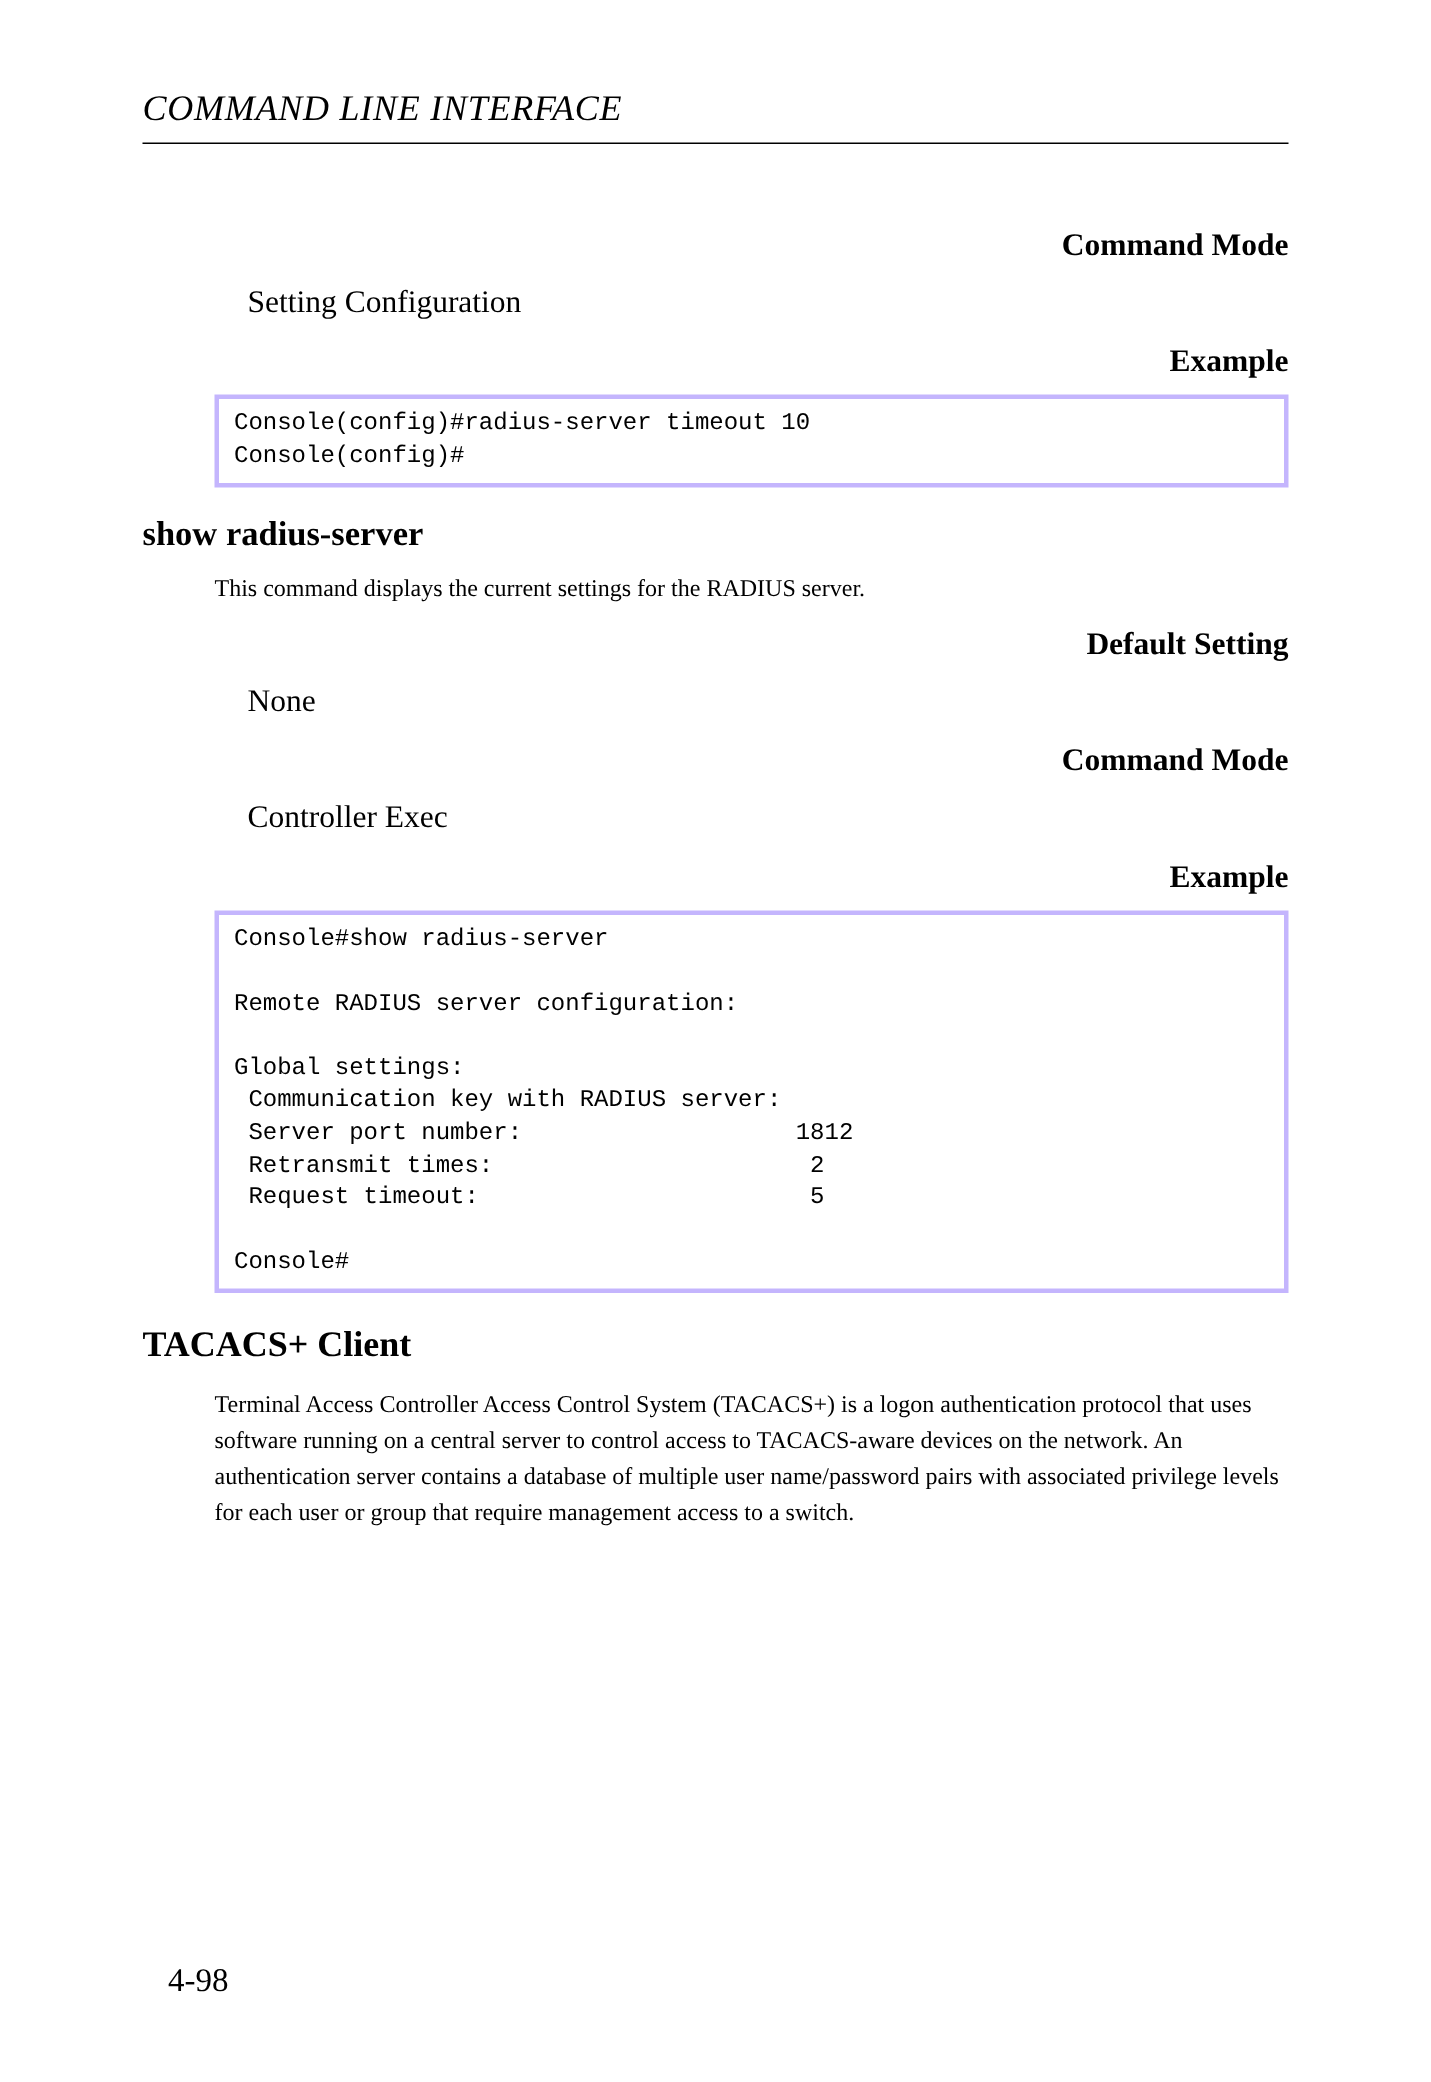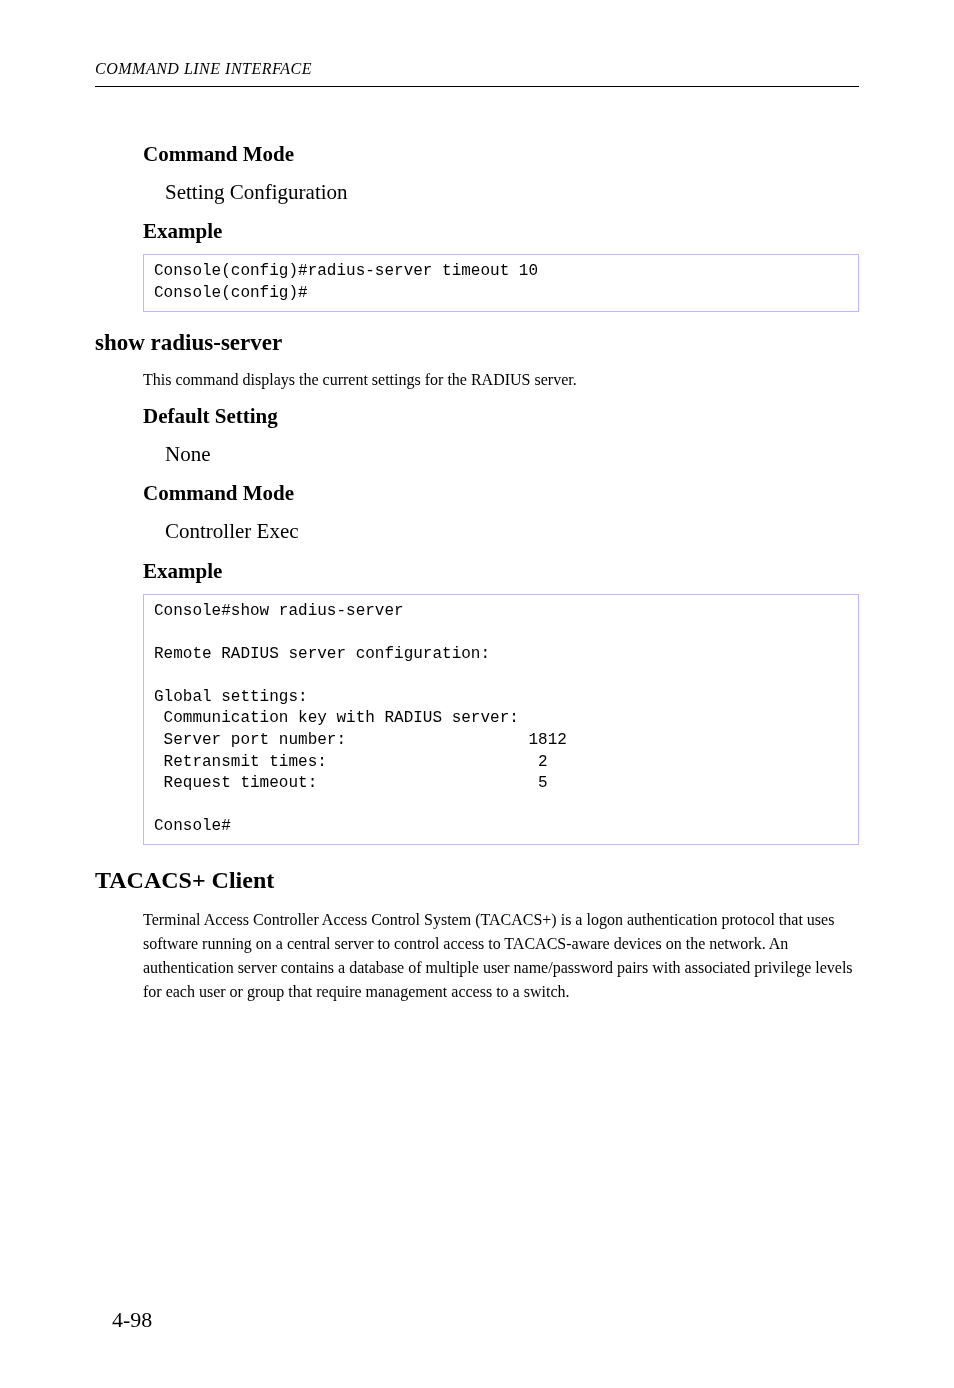"COMMAND LINE INTERFACE" .page-header { font-size: 16px -> 24px }
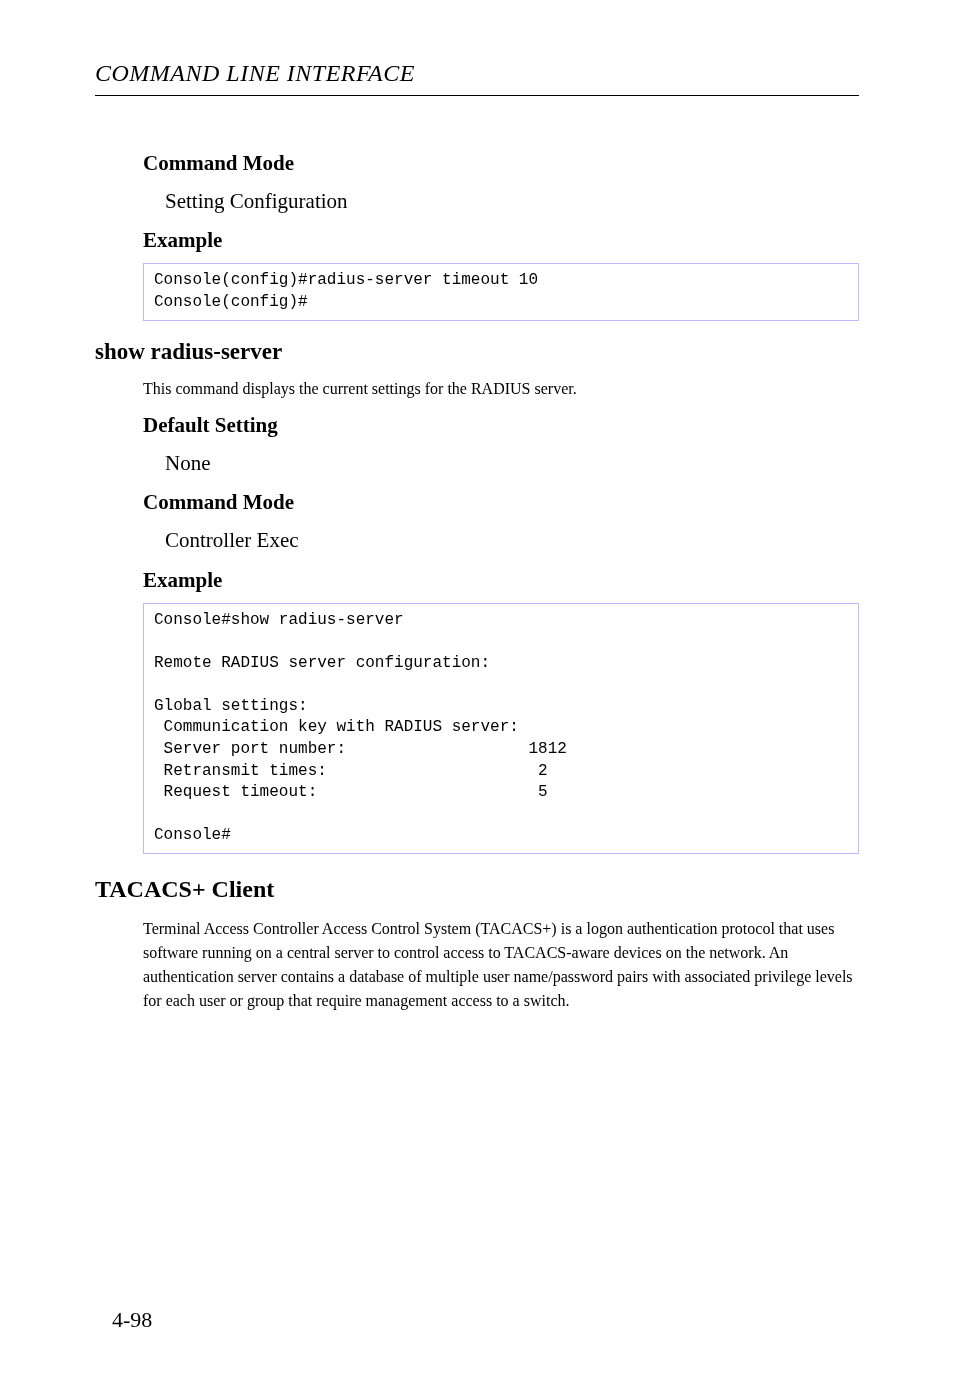"Command Mode" .section-bold { text-align: none -> right }
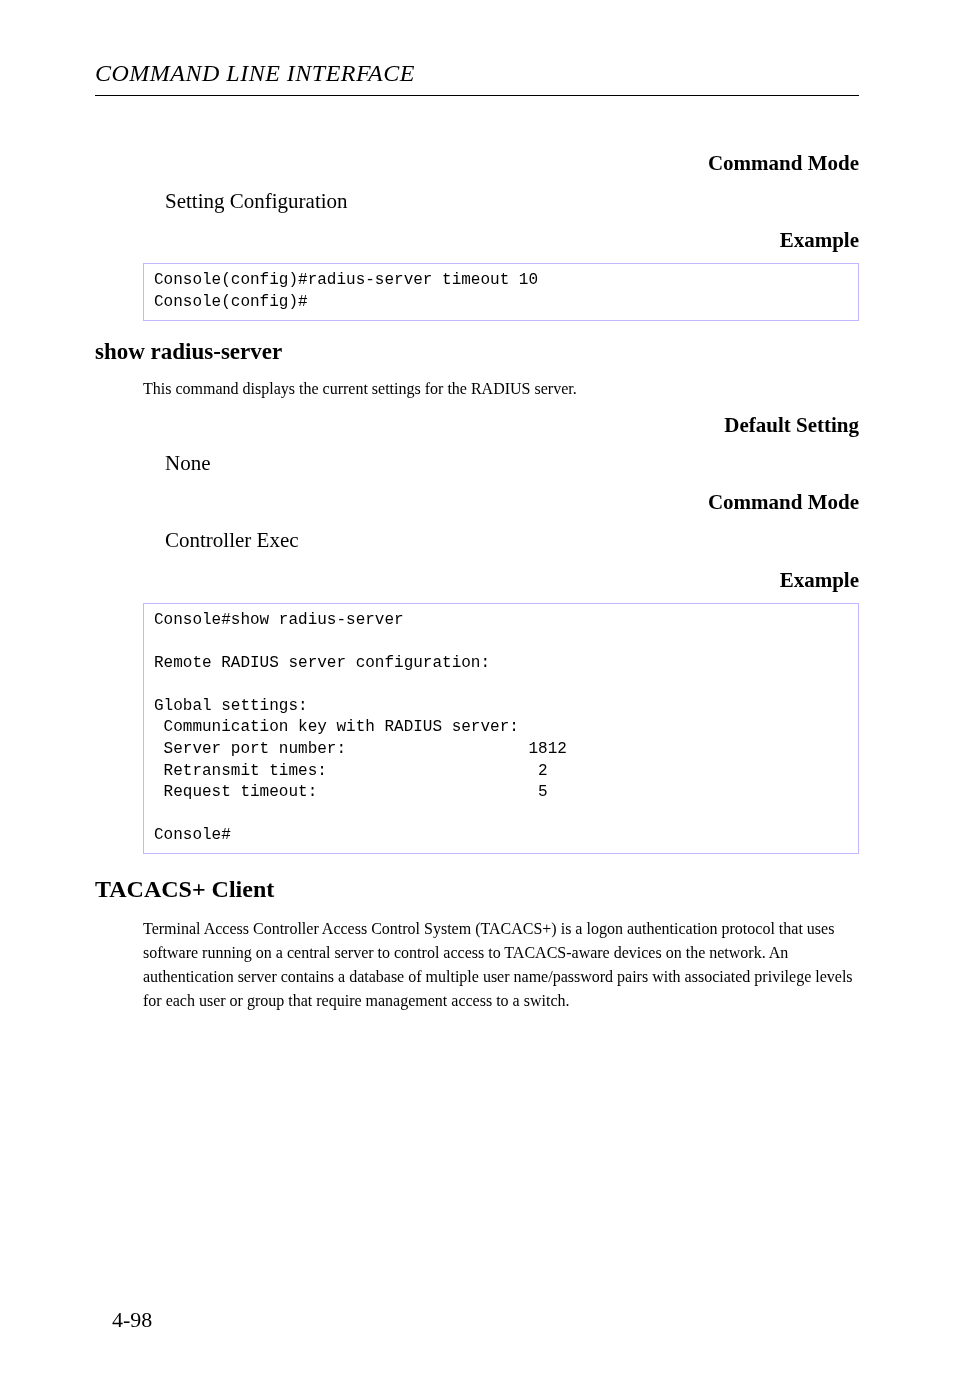"Console(config)#radius-server timeout 10" .code-block { border: 1px solid #c4b5fd -> 3px solid #c4b5fd }
